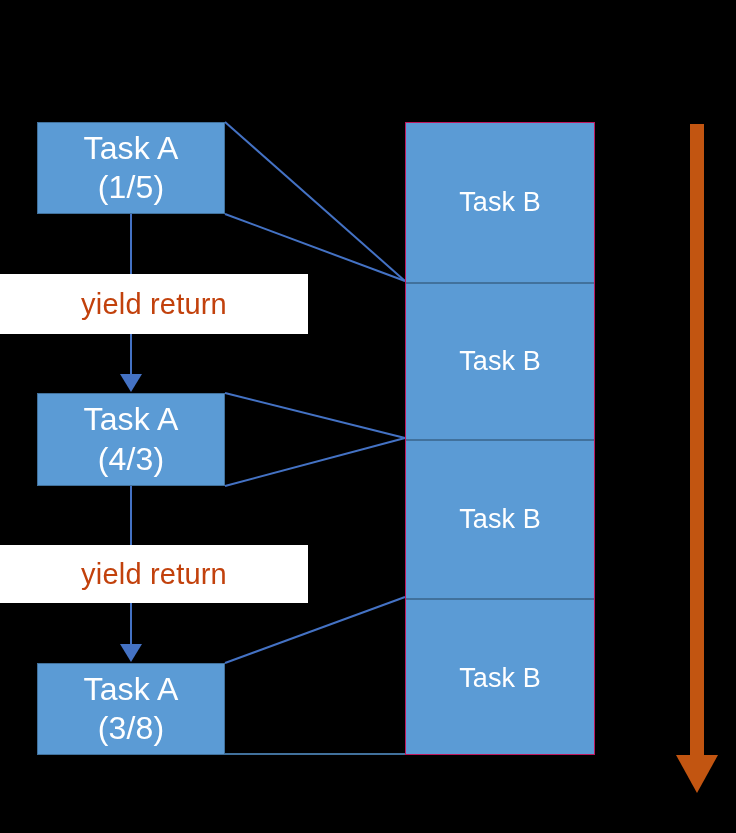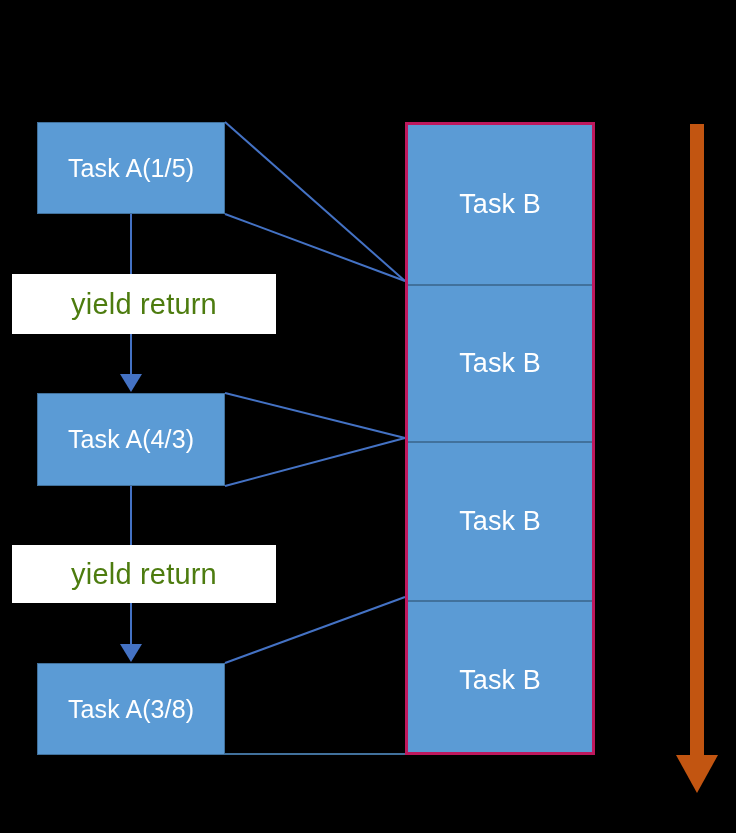"Task A" .task-a-box { flex-direction: row -> column; font-size: 25px -> 32px }
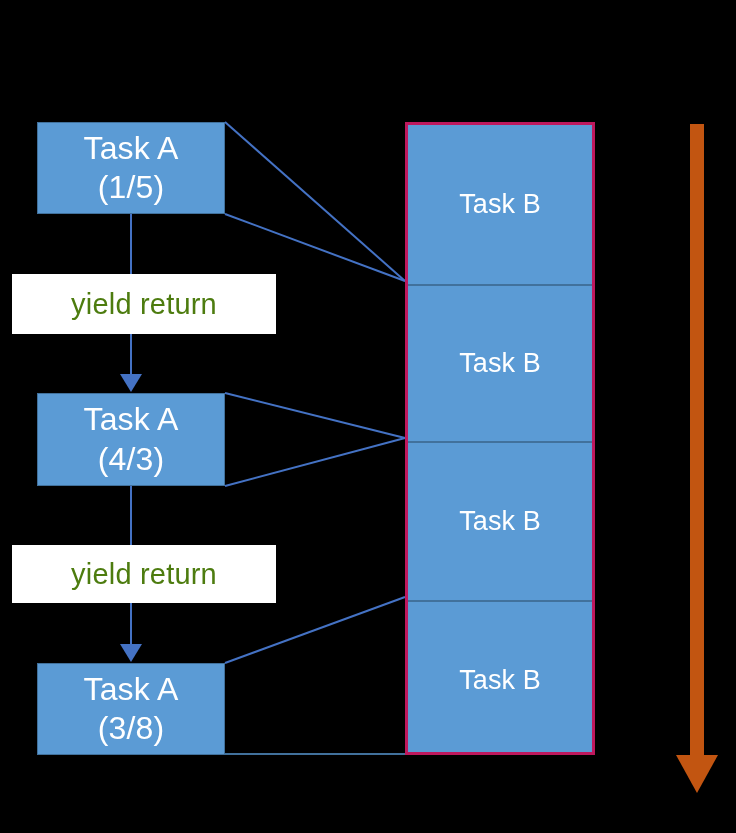"Task B" .task-b-col { border: 3px solid #be185d -> 1px solid #be185d }
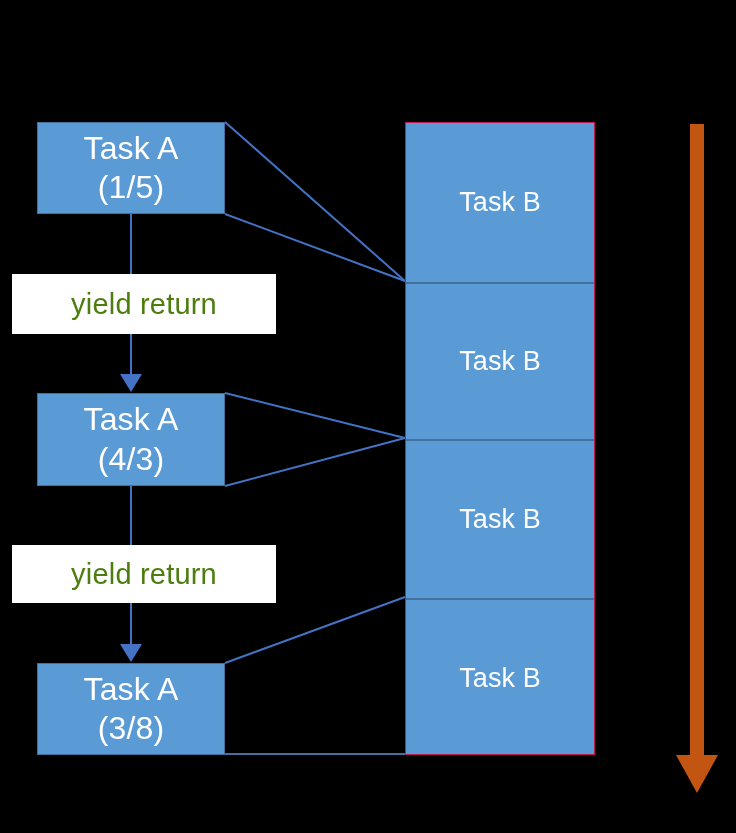"yield return" .yield-box { color: #4d7c0f -> #c2410c; left: 12px -> 0; width: 264px -> 308px }
